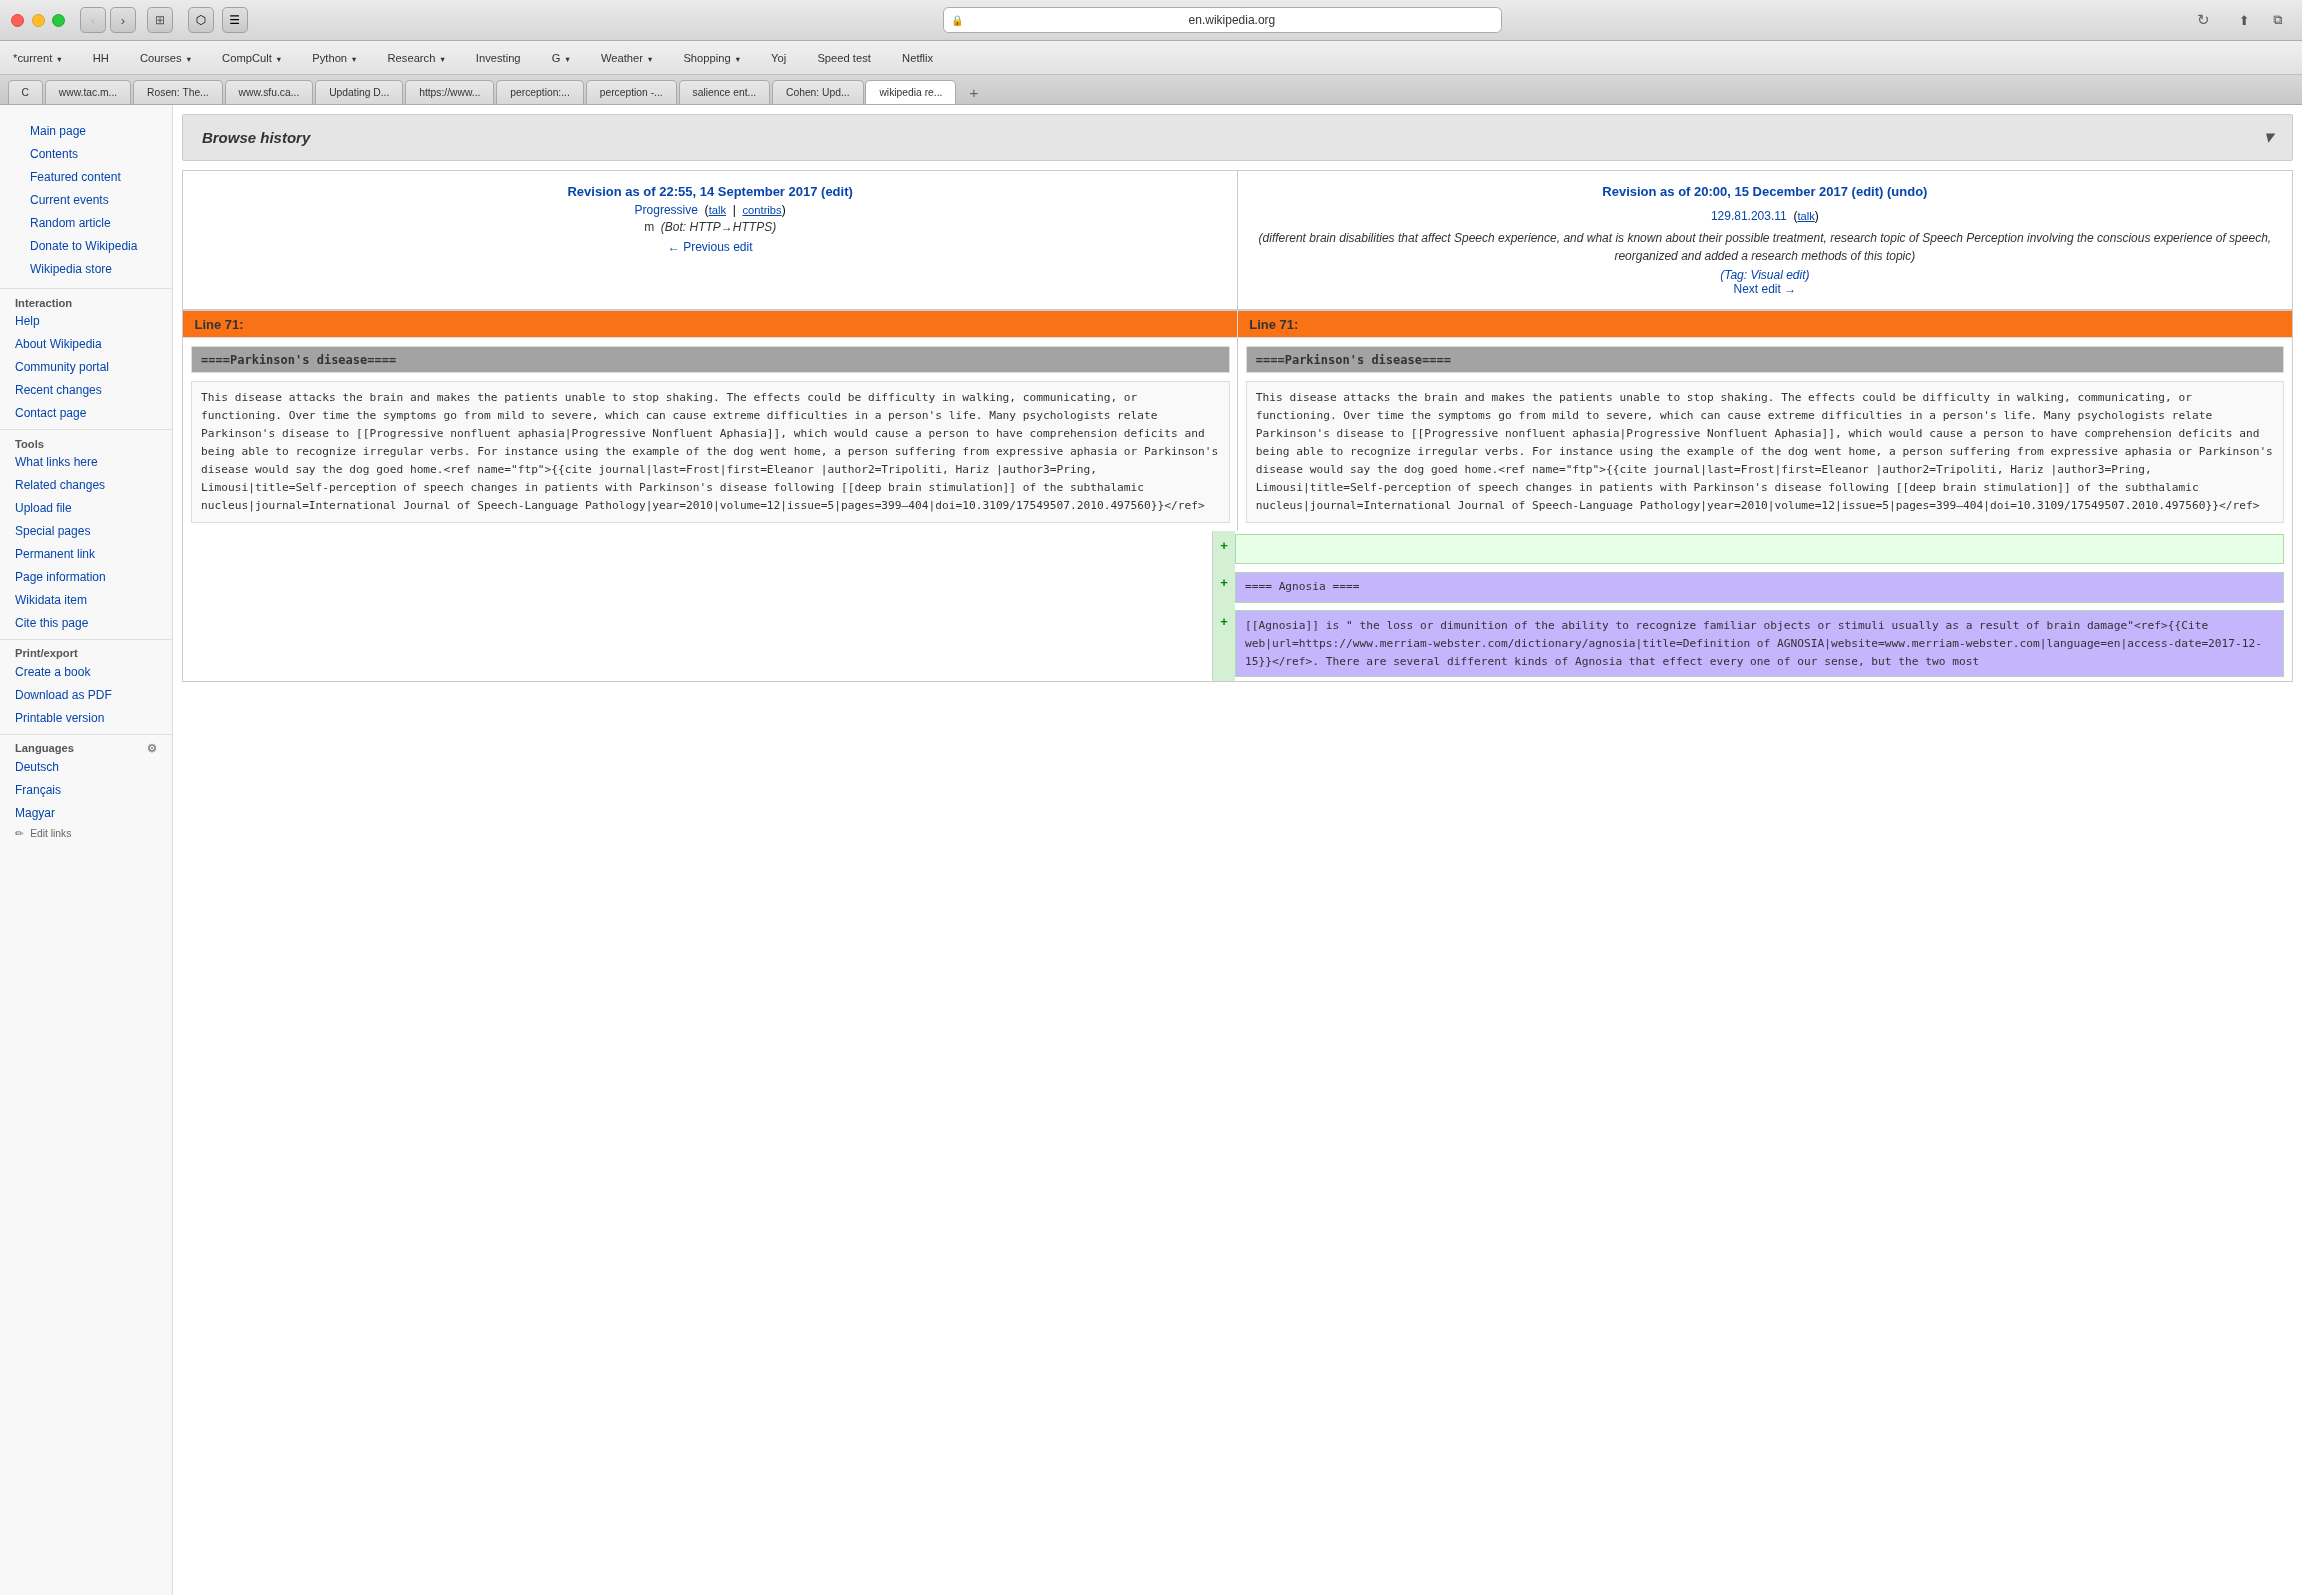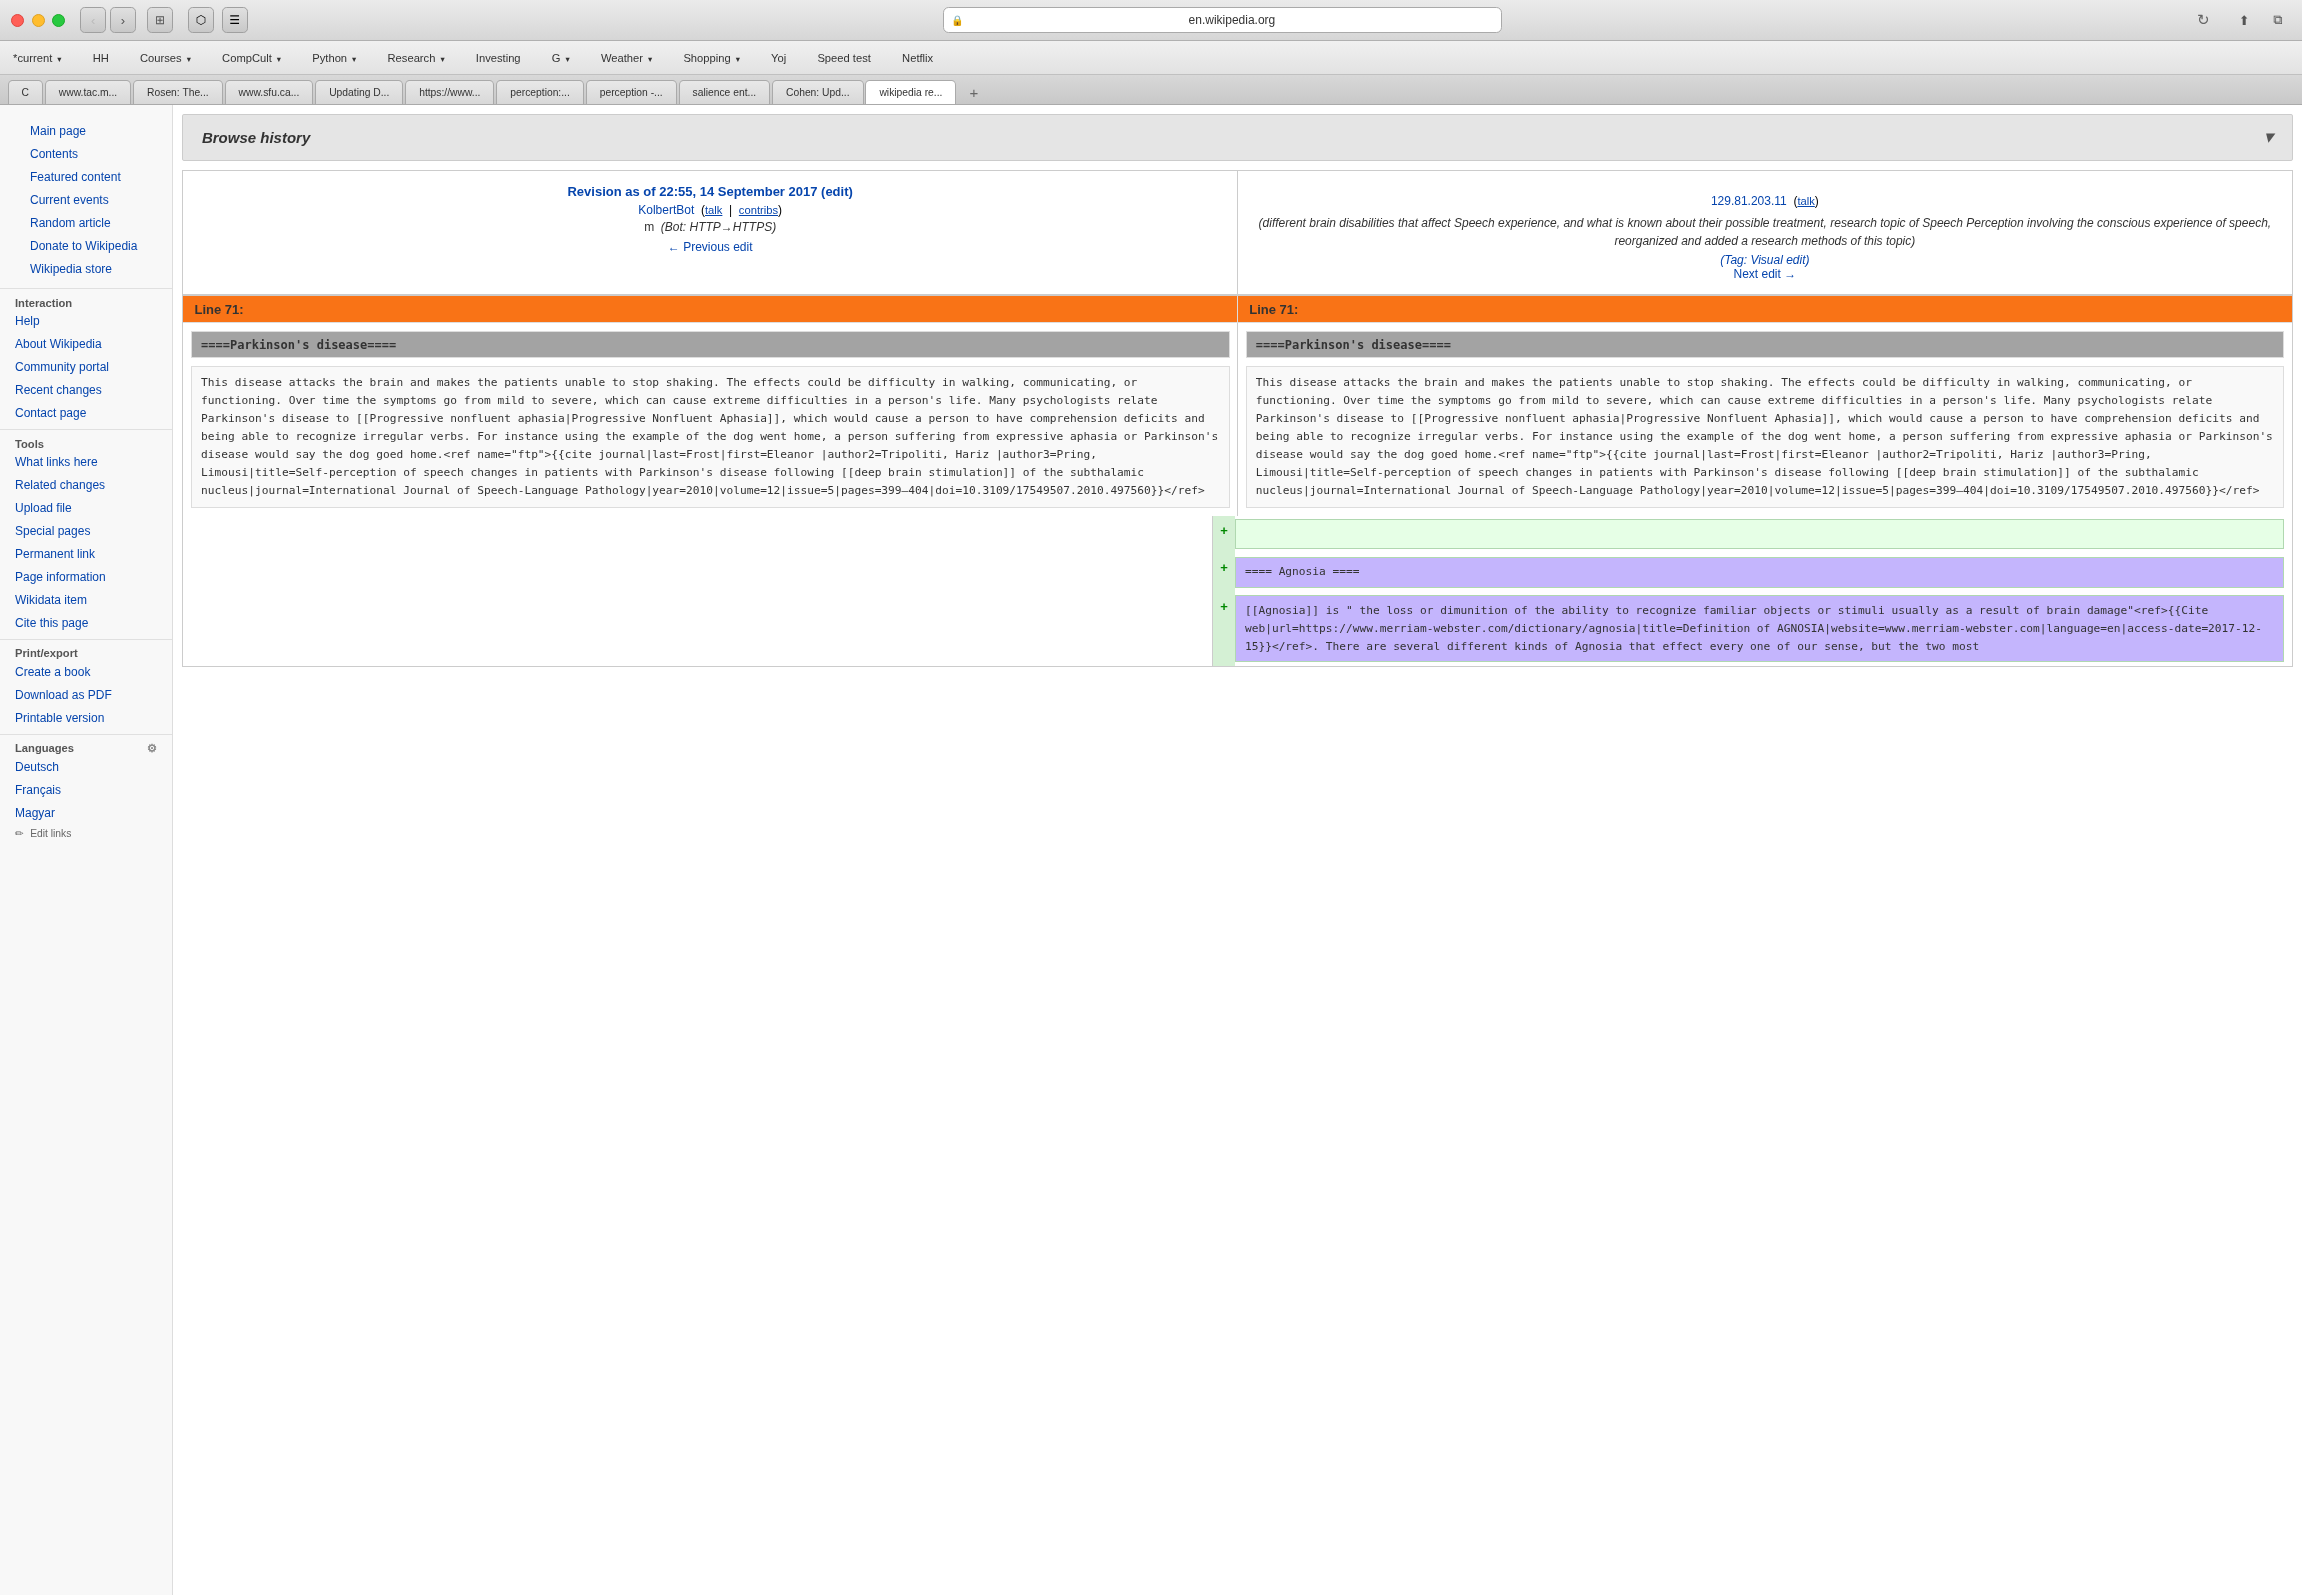"Revision as of 20:00, 15" div { html: none -> <div> <a>Revision as of 20:00, 15 December 2017 (edit) (undo)</a> </div> }
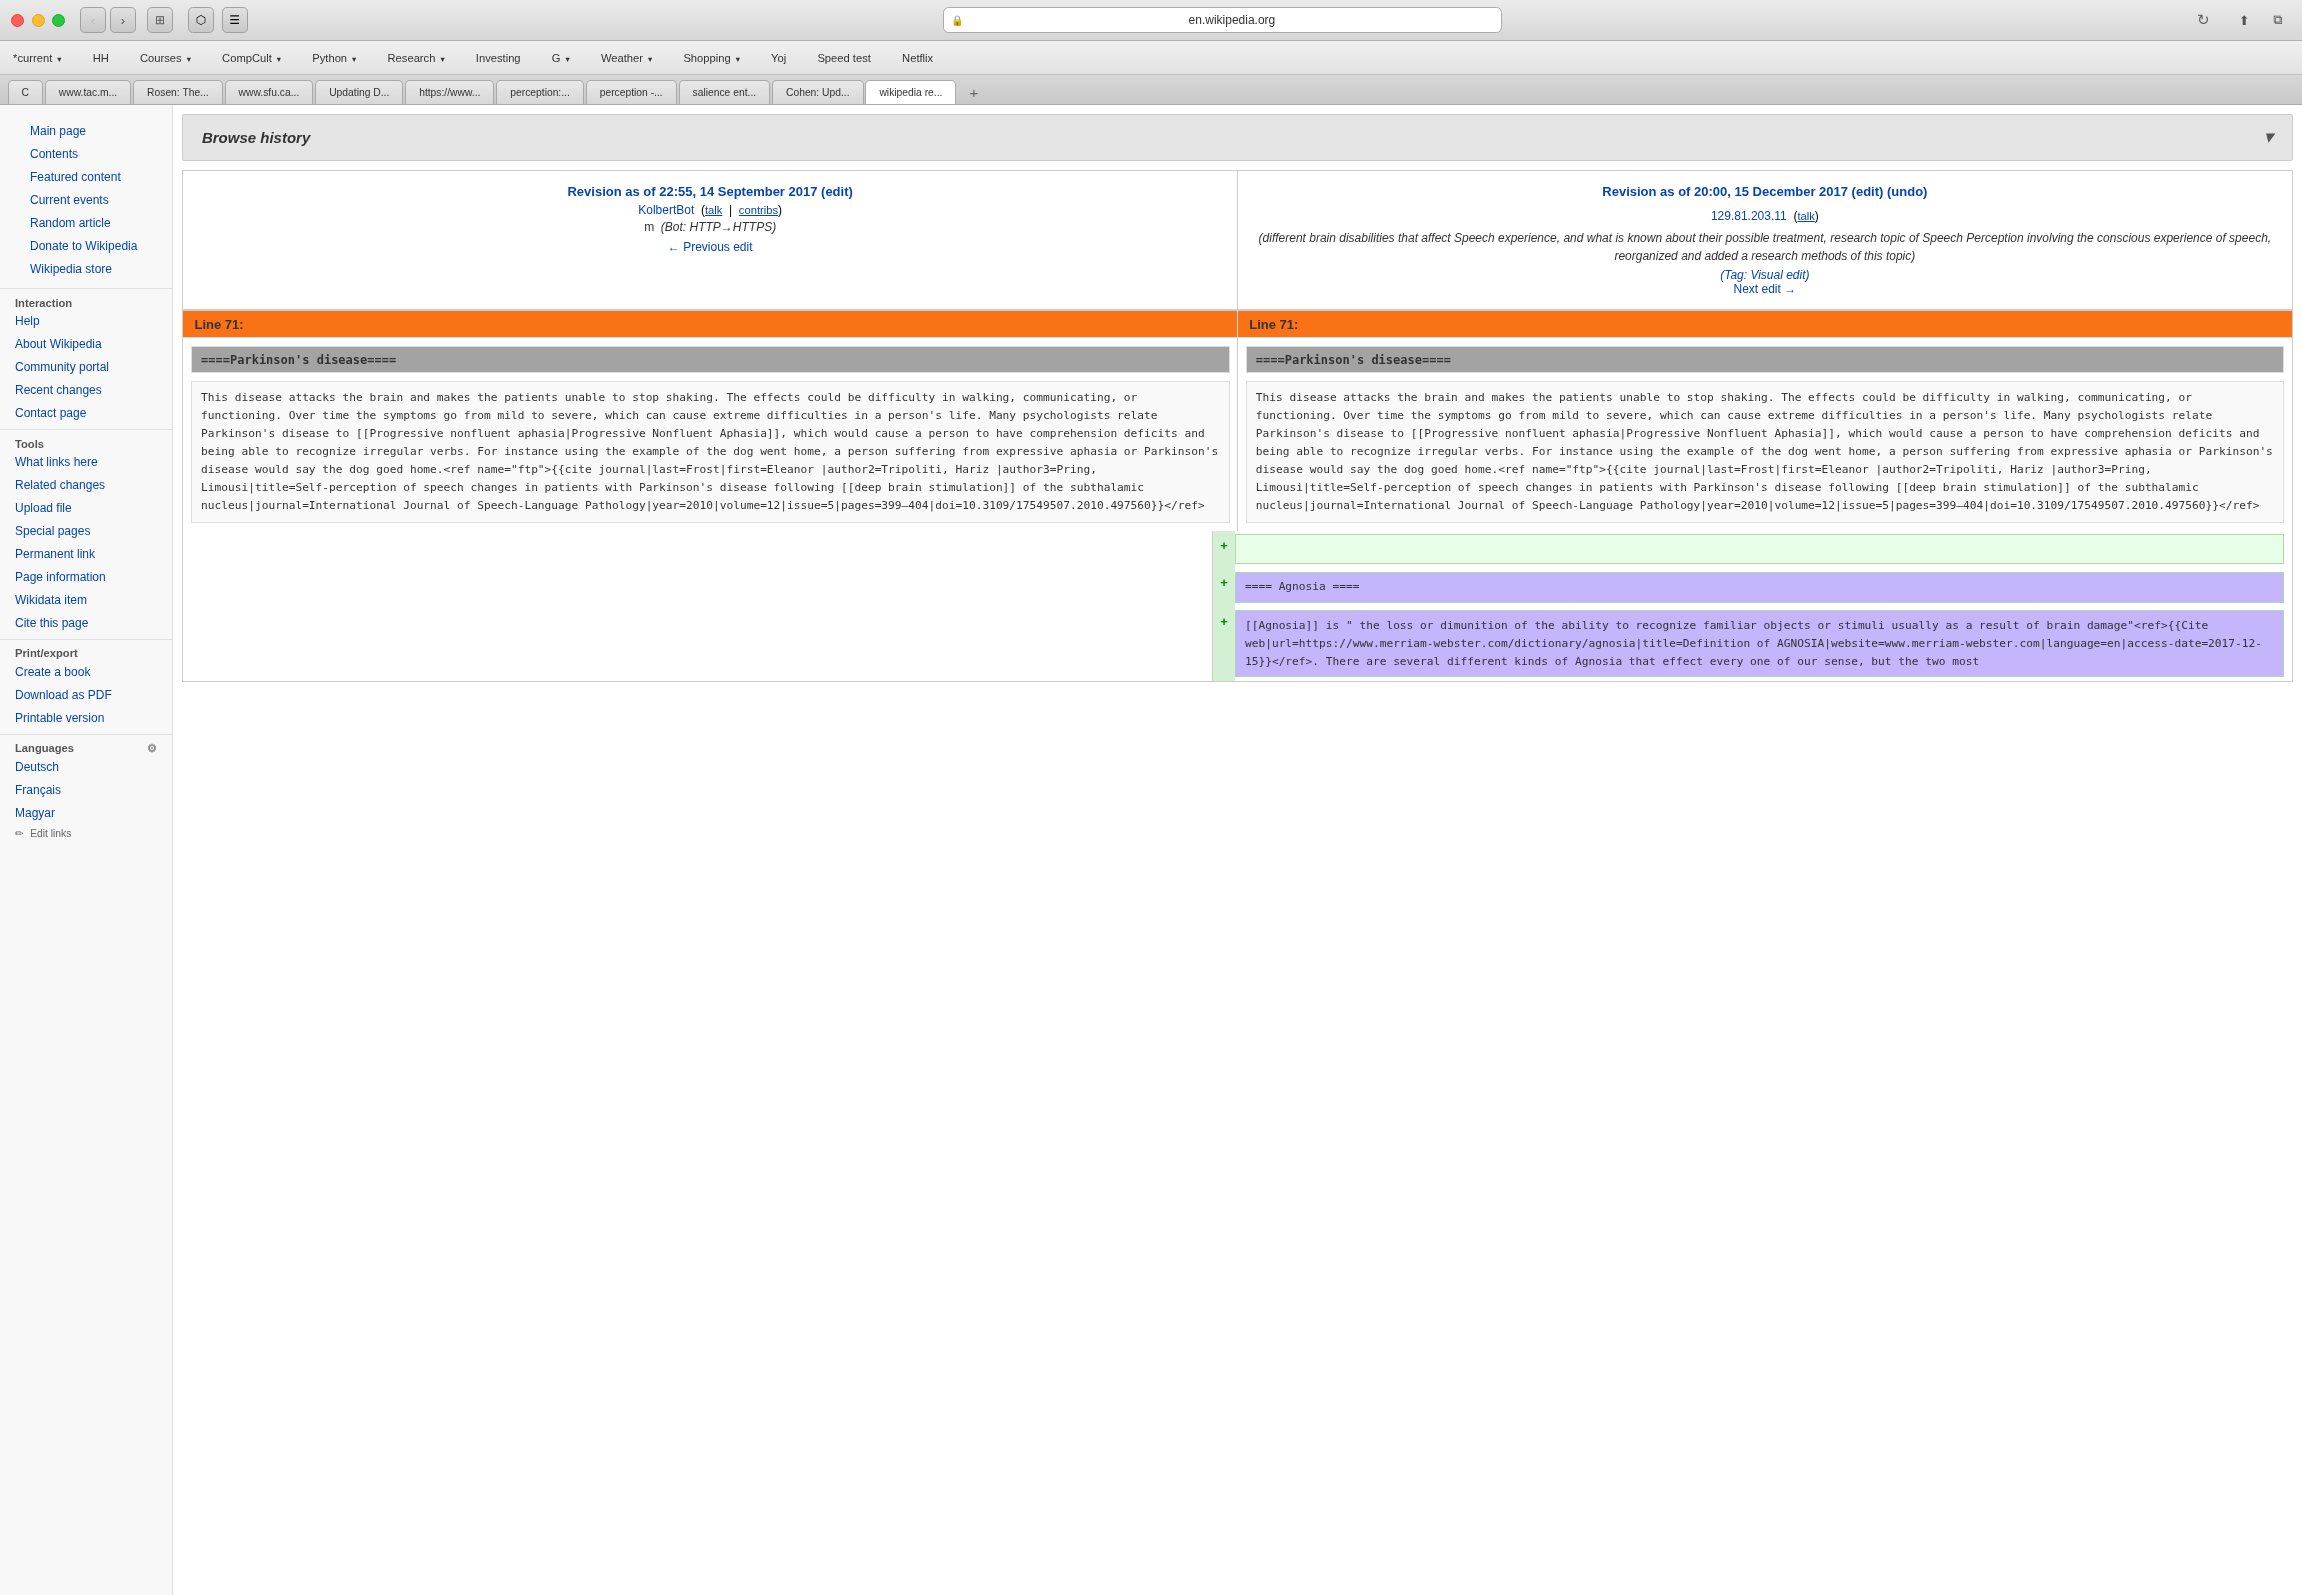"KolbertBot" a.revision-user { text: KolbertBot -> Progressive }
